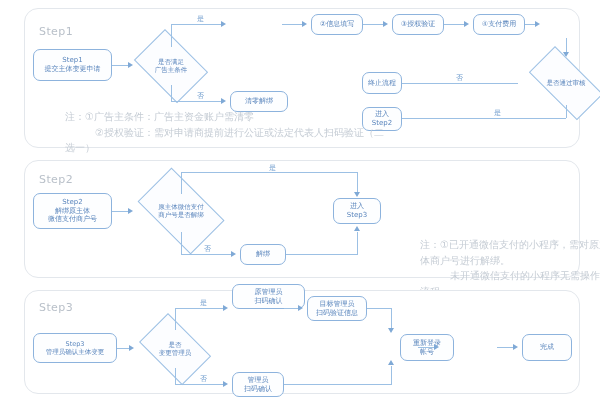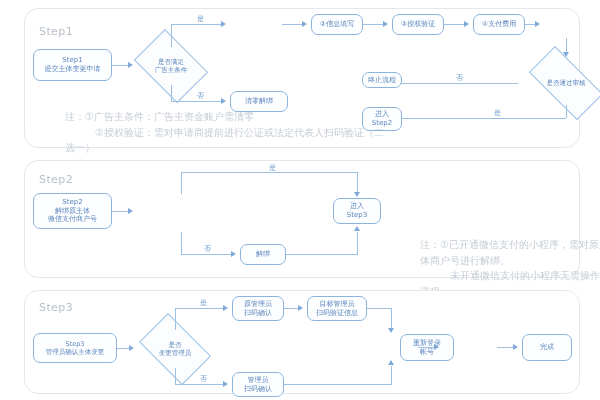"终止流程" div.node { height: 16px -> 22px }
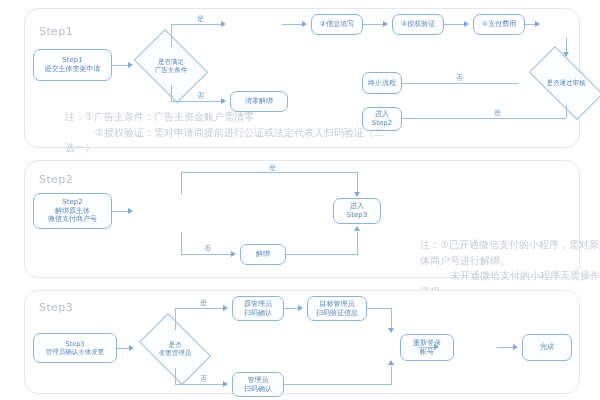"原主体微信支付" div.diamond { html: none -> <div> <div></div> <div>原主体微信支付 商户号是否解绑</div> </div> }
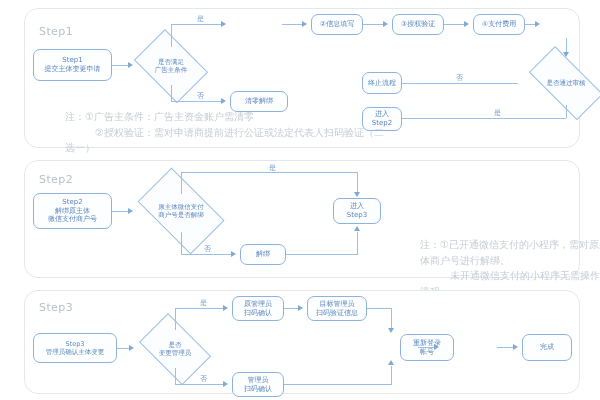"原管理员" div.node { top: 296px -> 284px; width: 52px -> 73px }
